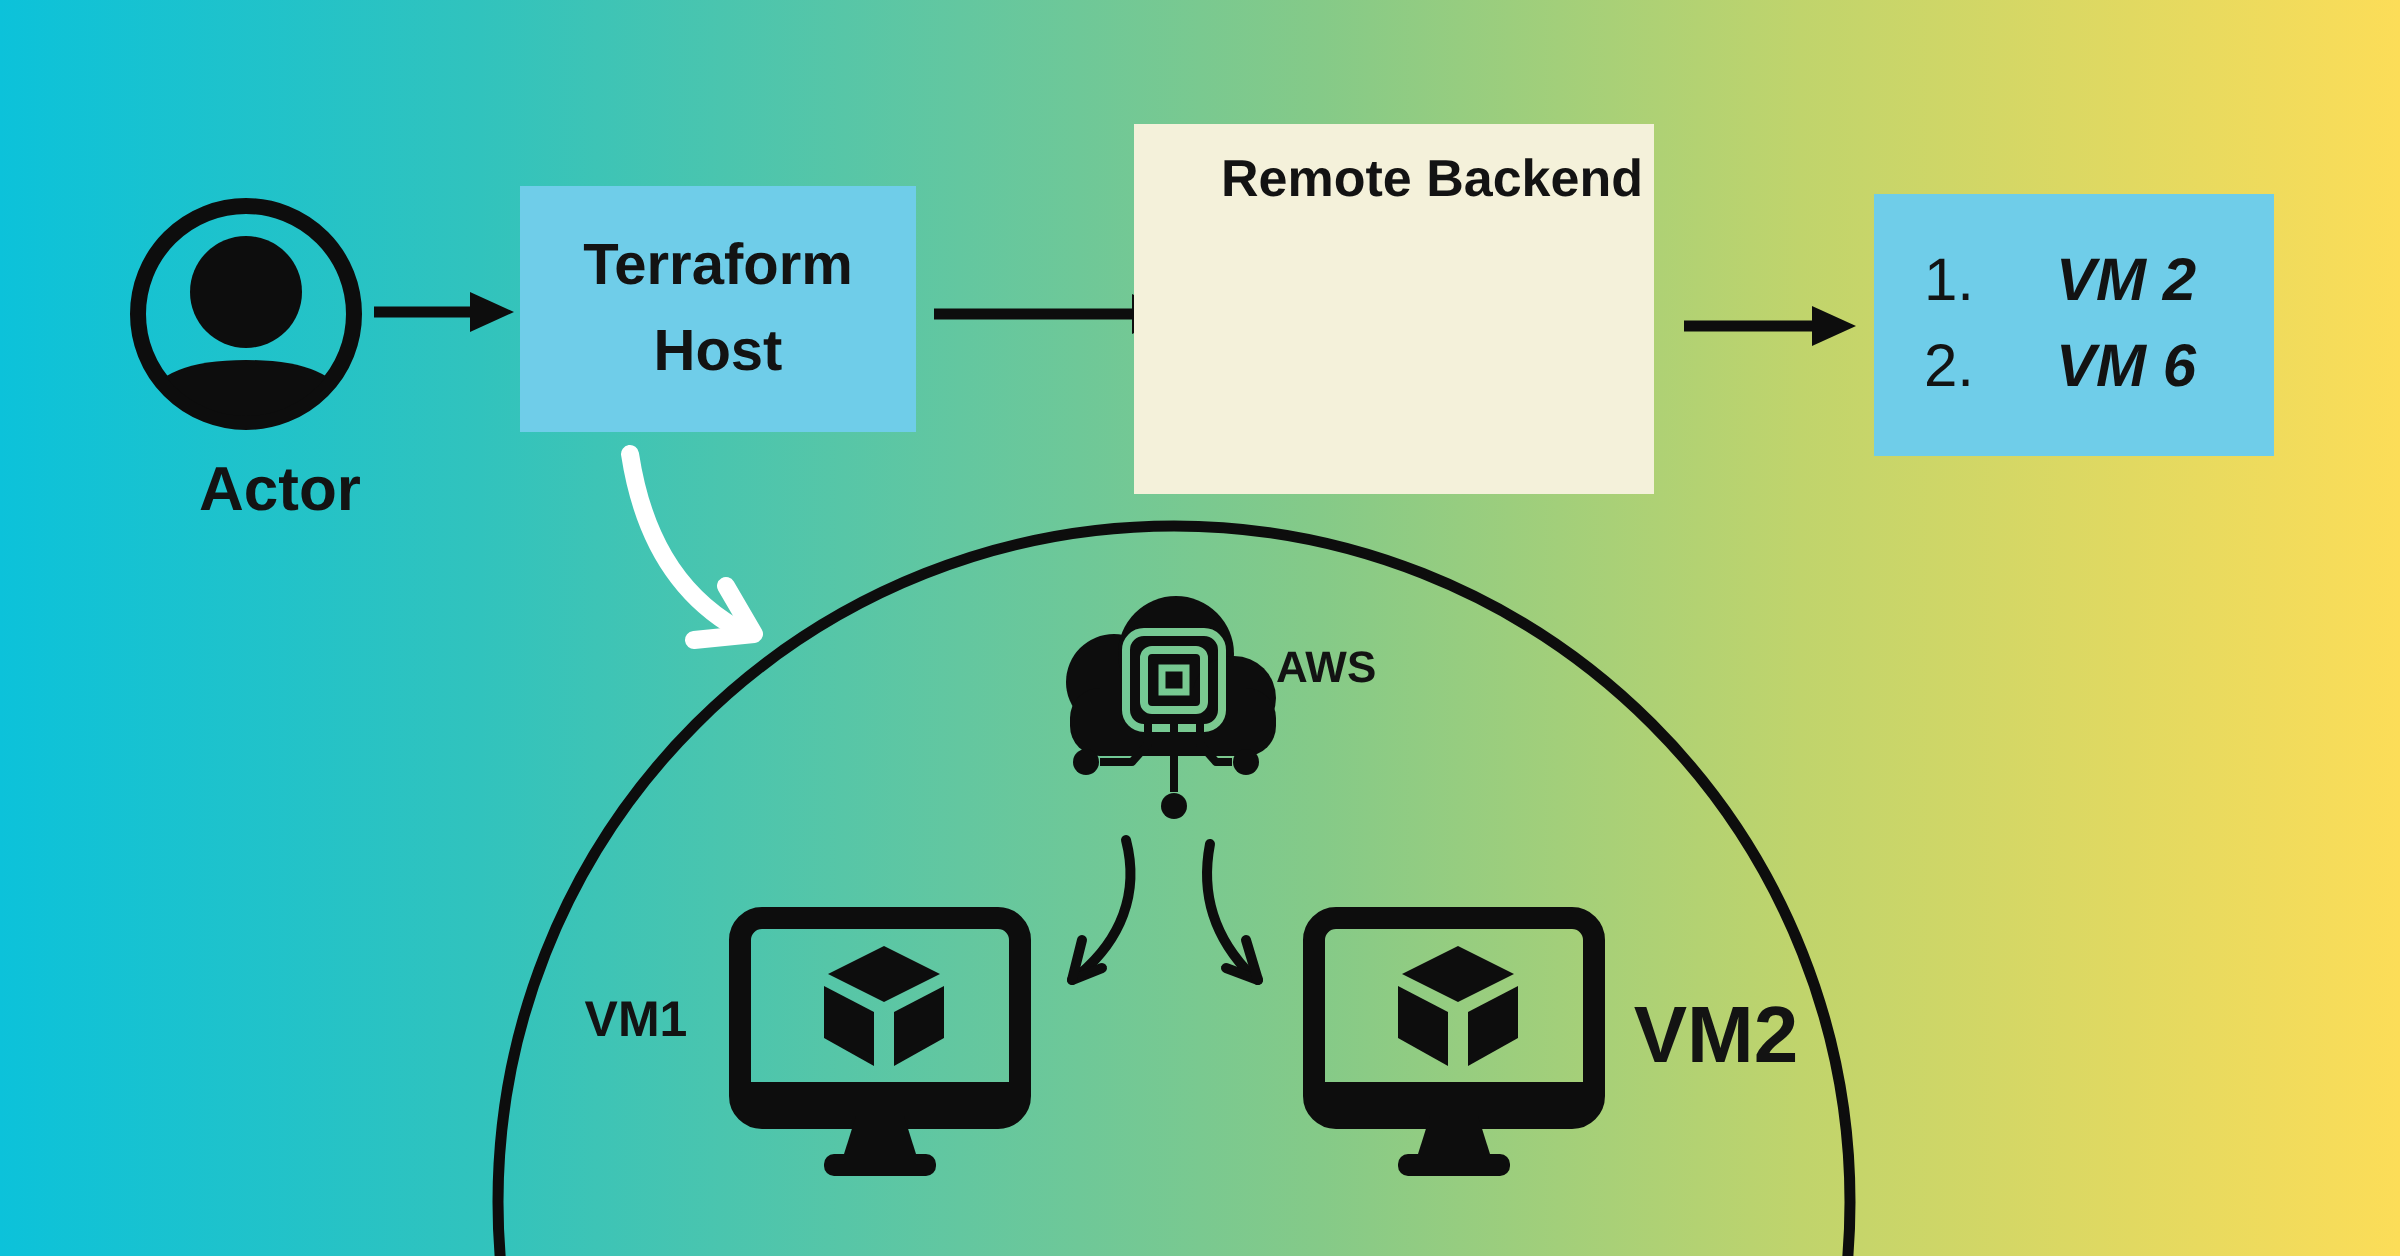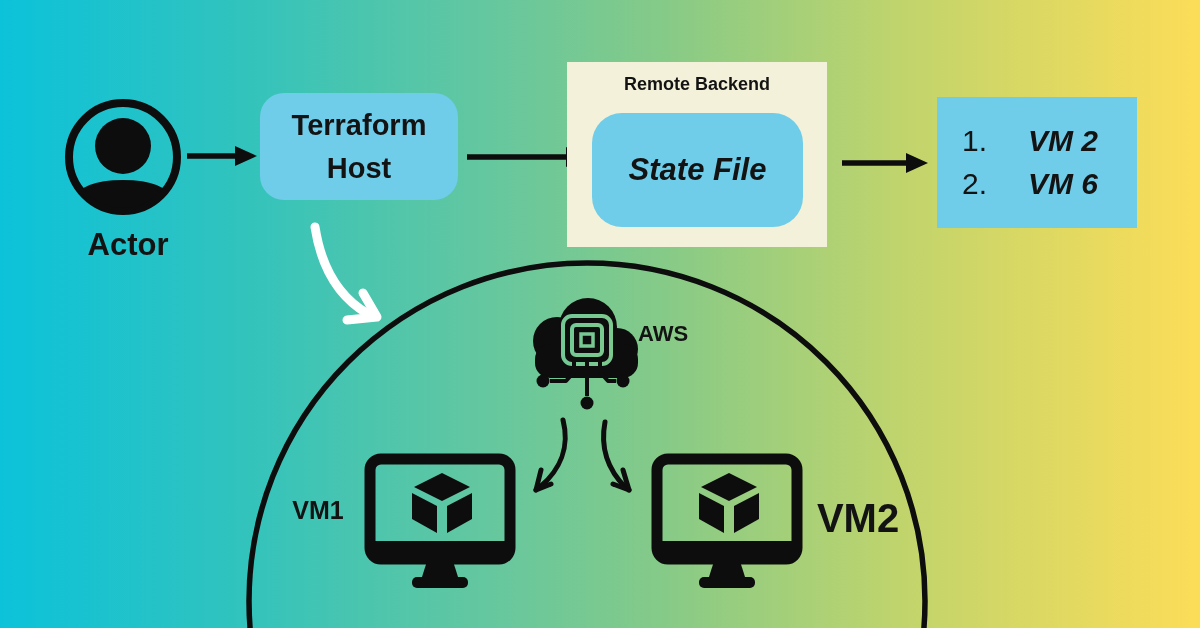"Remote Backend" #remote-backend-title { font-size: 18px -> 26px; padding-left: none -> 19px }
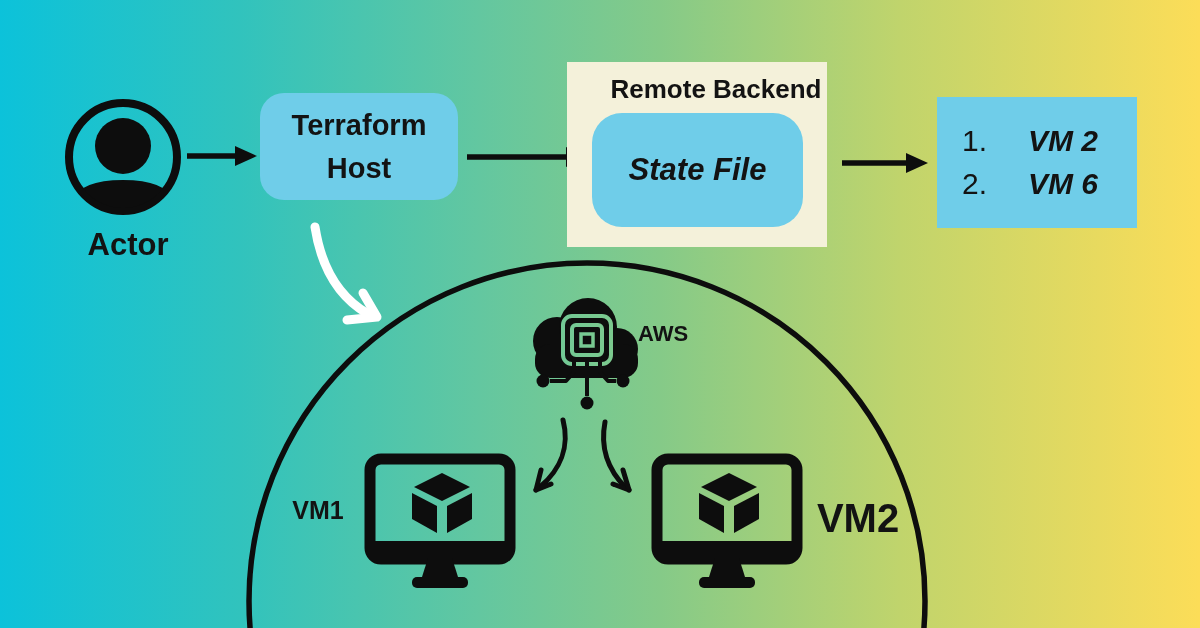"Terraform Host" #terraform-host-box { border-radius: 24px -> none; height: 107px -> 123px }
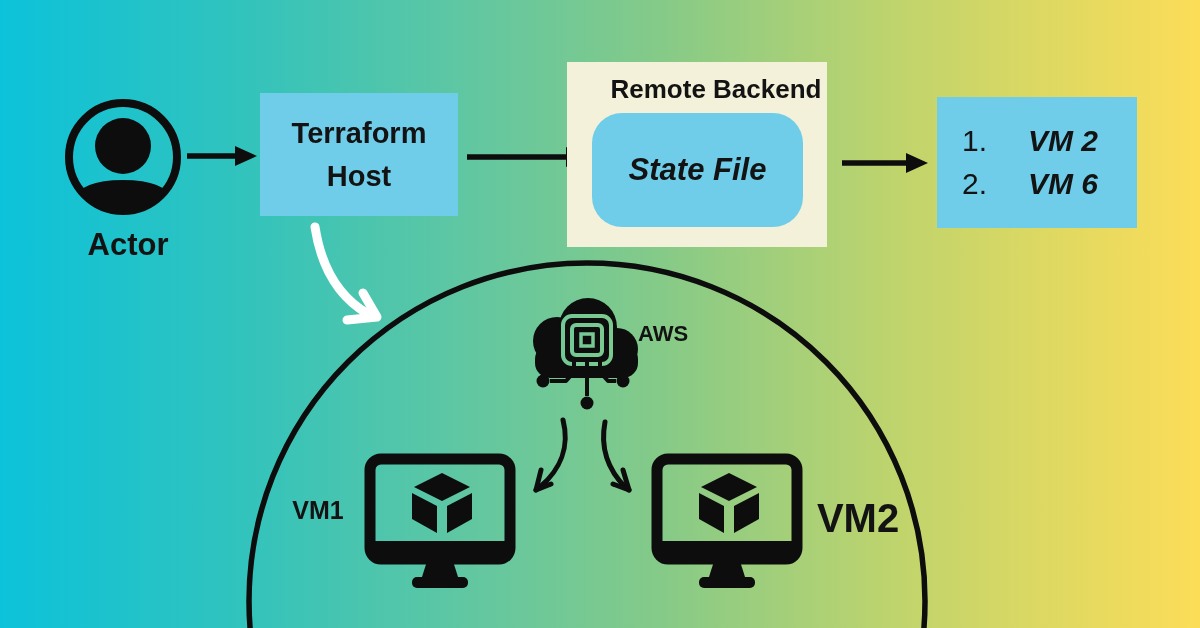"State File" div.bluebox { html: <div> <span>State File</span> </div> -> none }
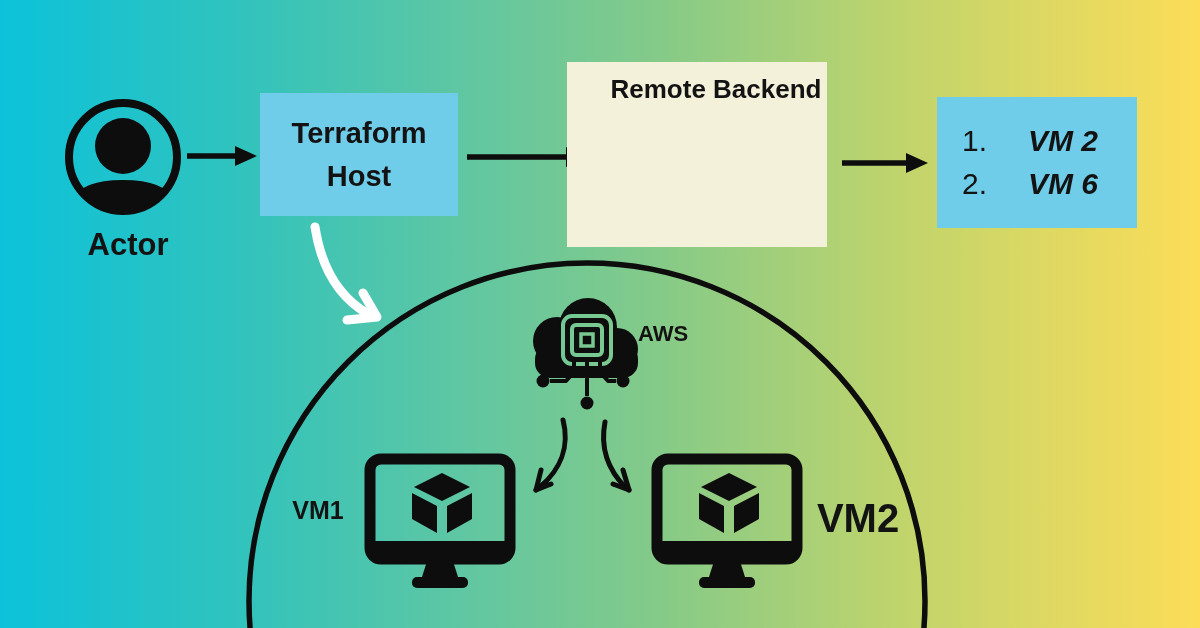"Actor" #actor-label { left: 68px -> 80px }
